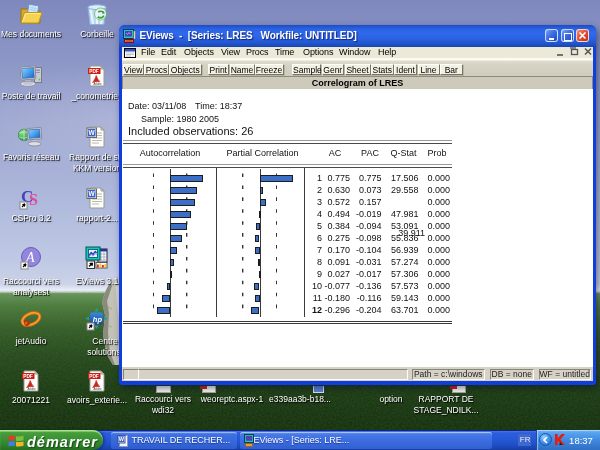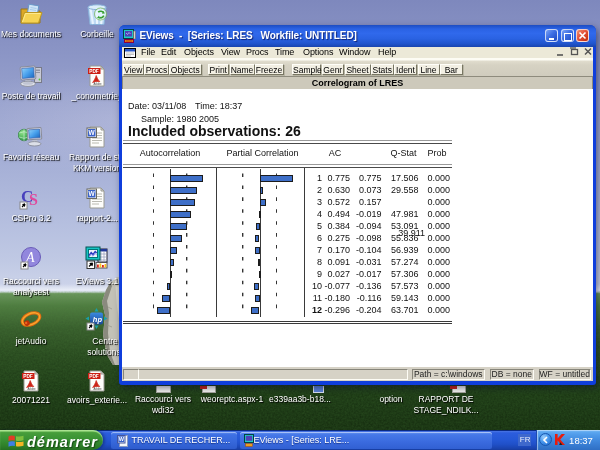"Included observations: 26" div.abs { font-size: 14px -> 11px; font-weight: bold -> none }
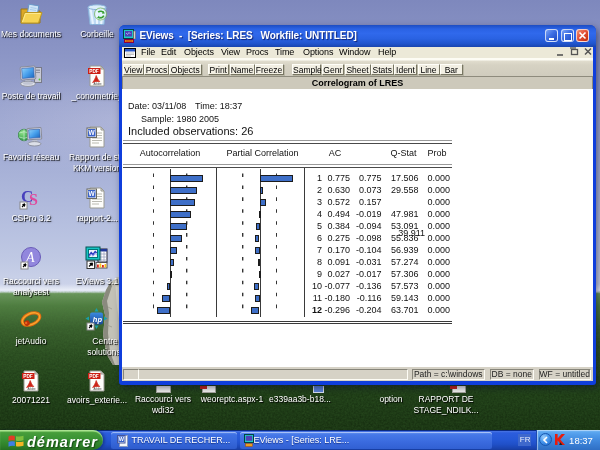"PAC" div.abs { html: none -> <div>PAC</div> }
